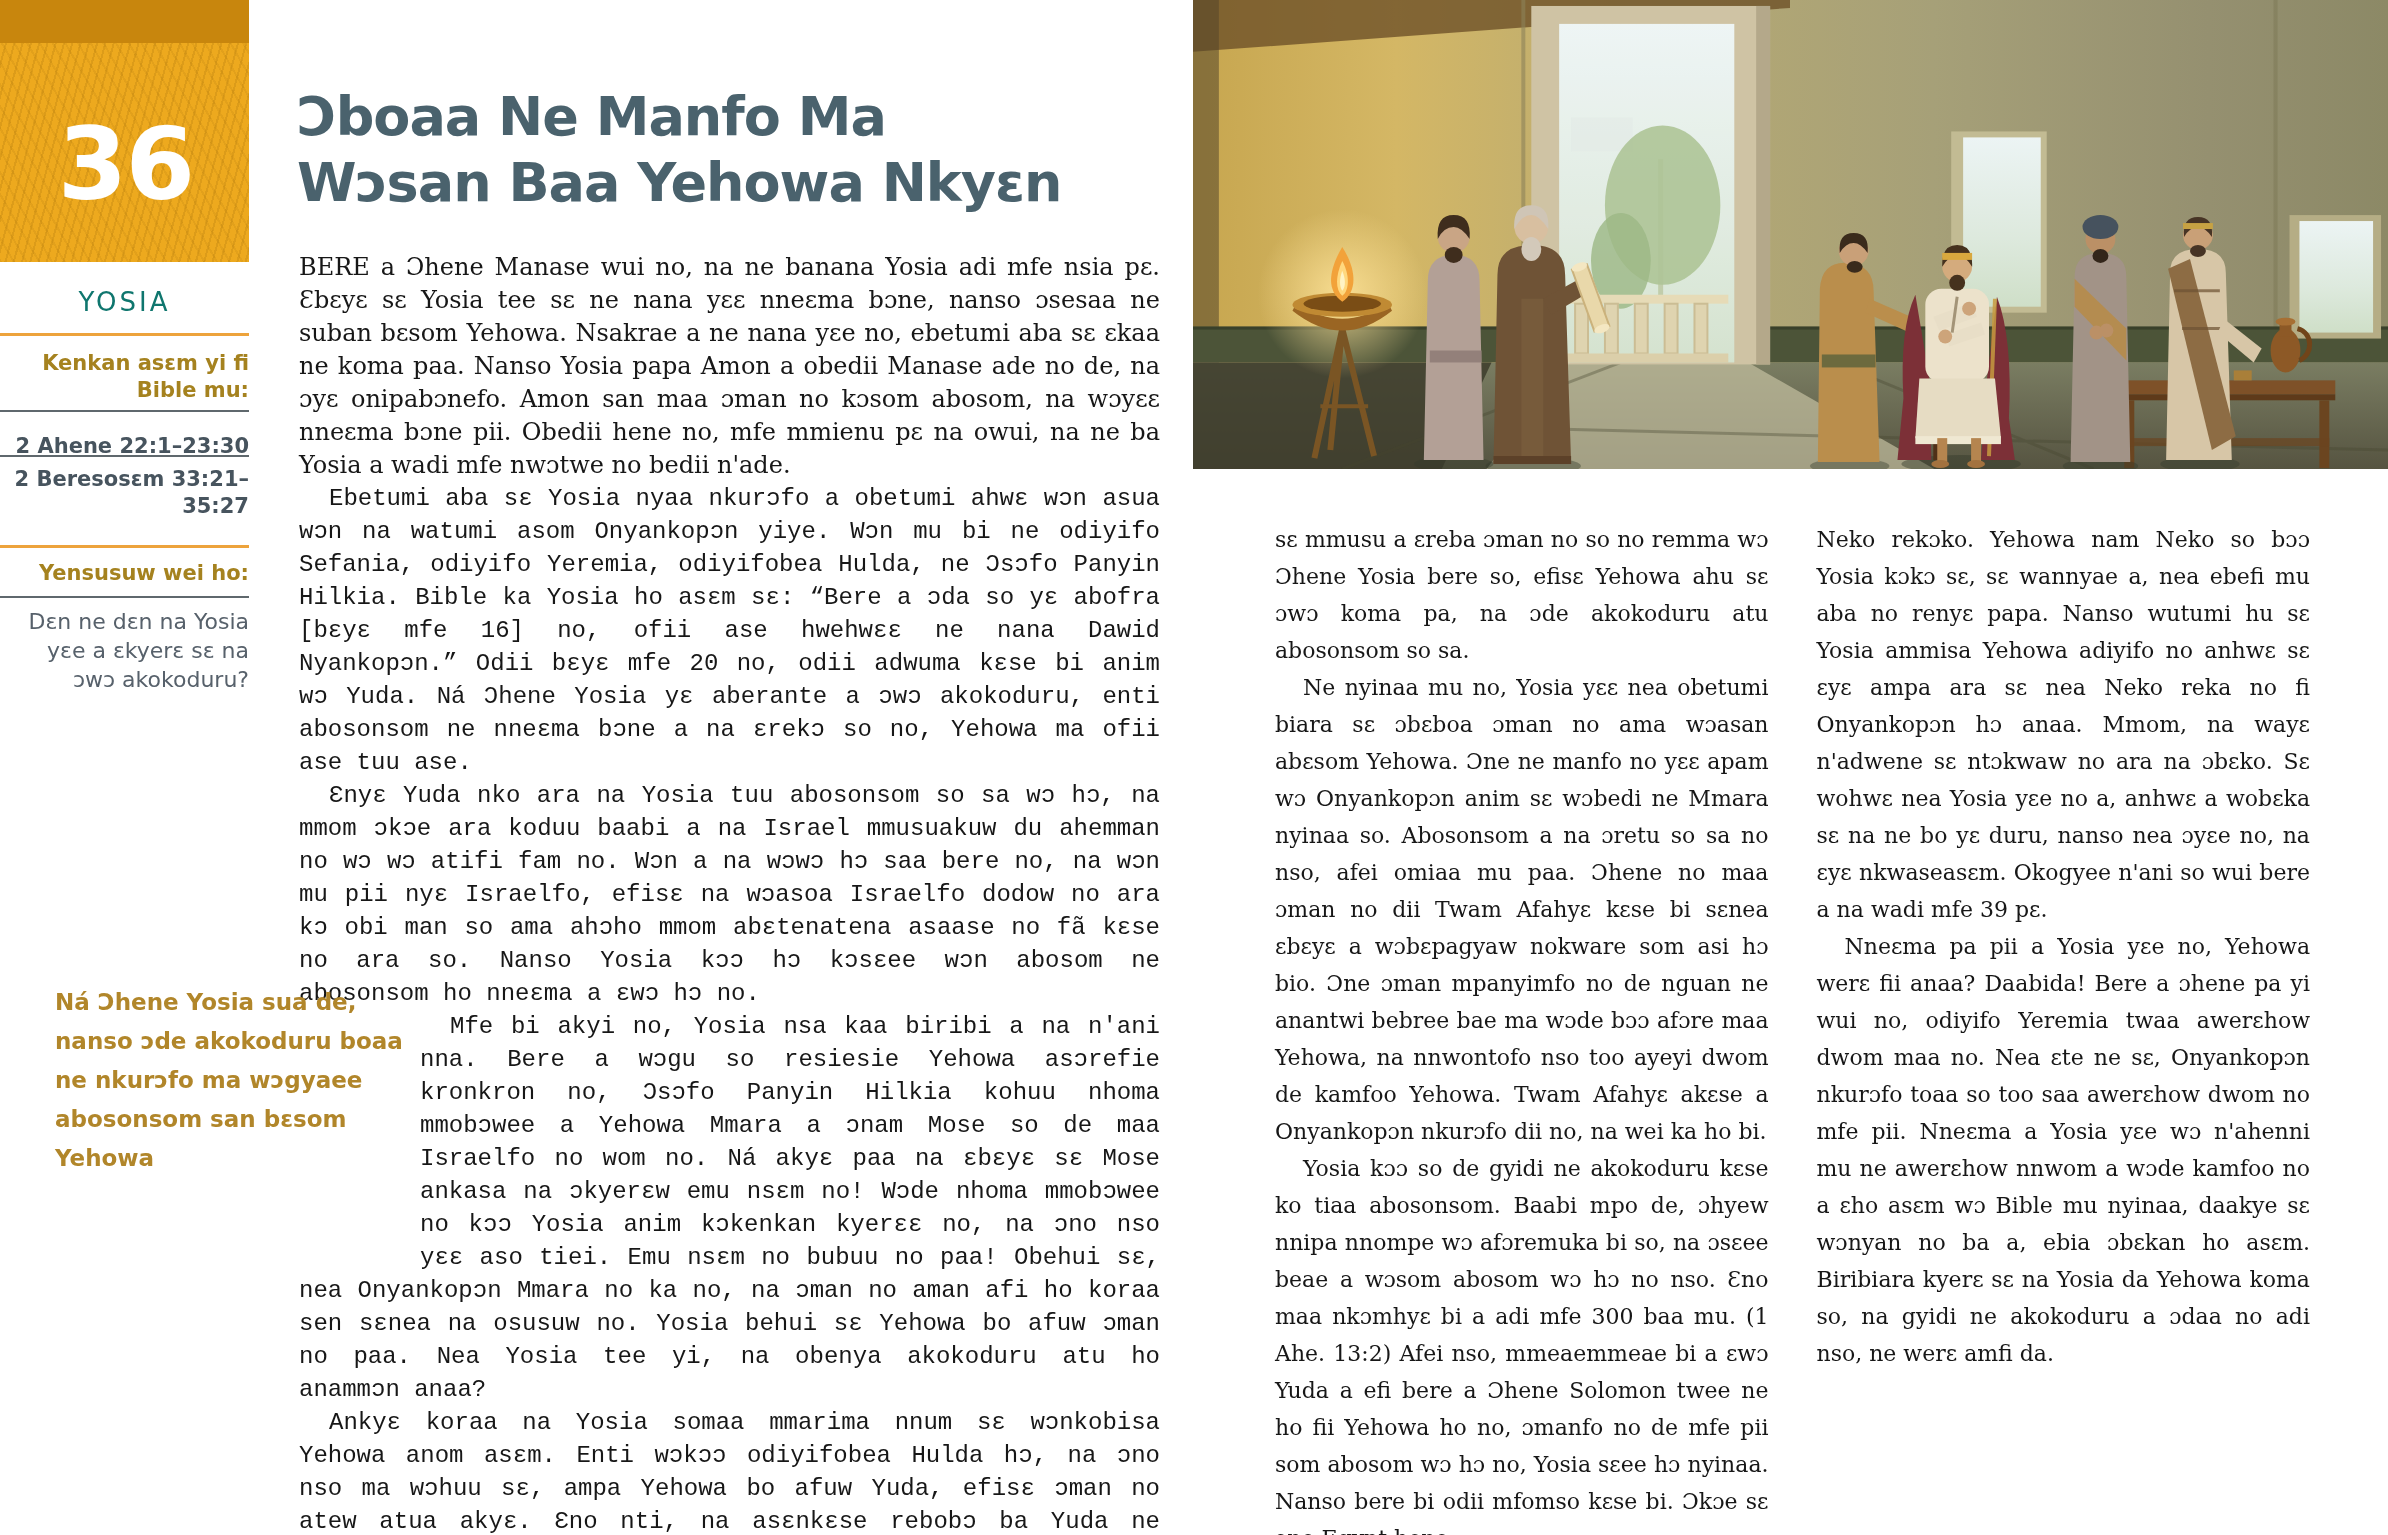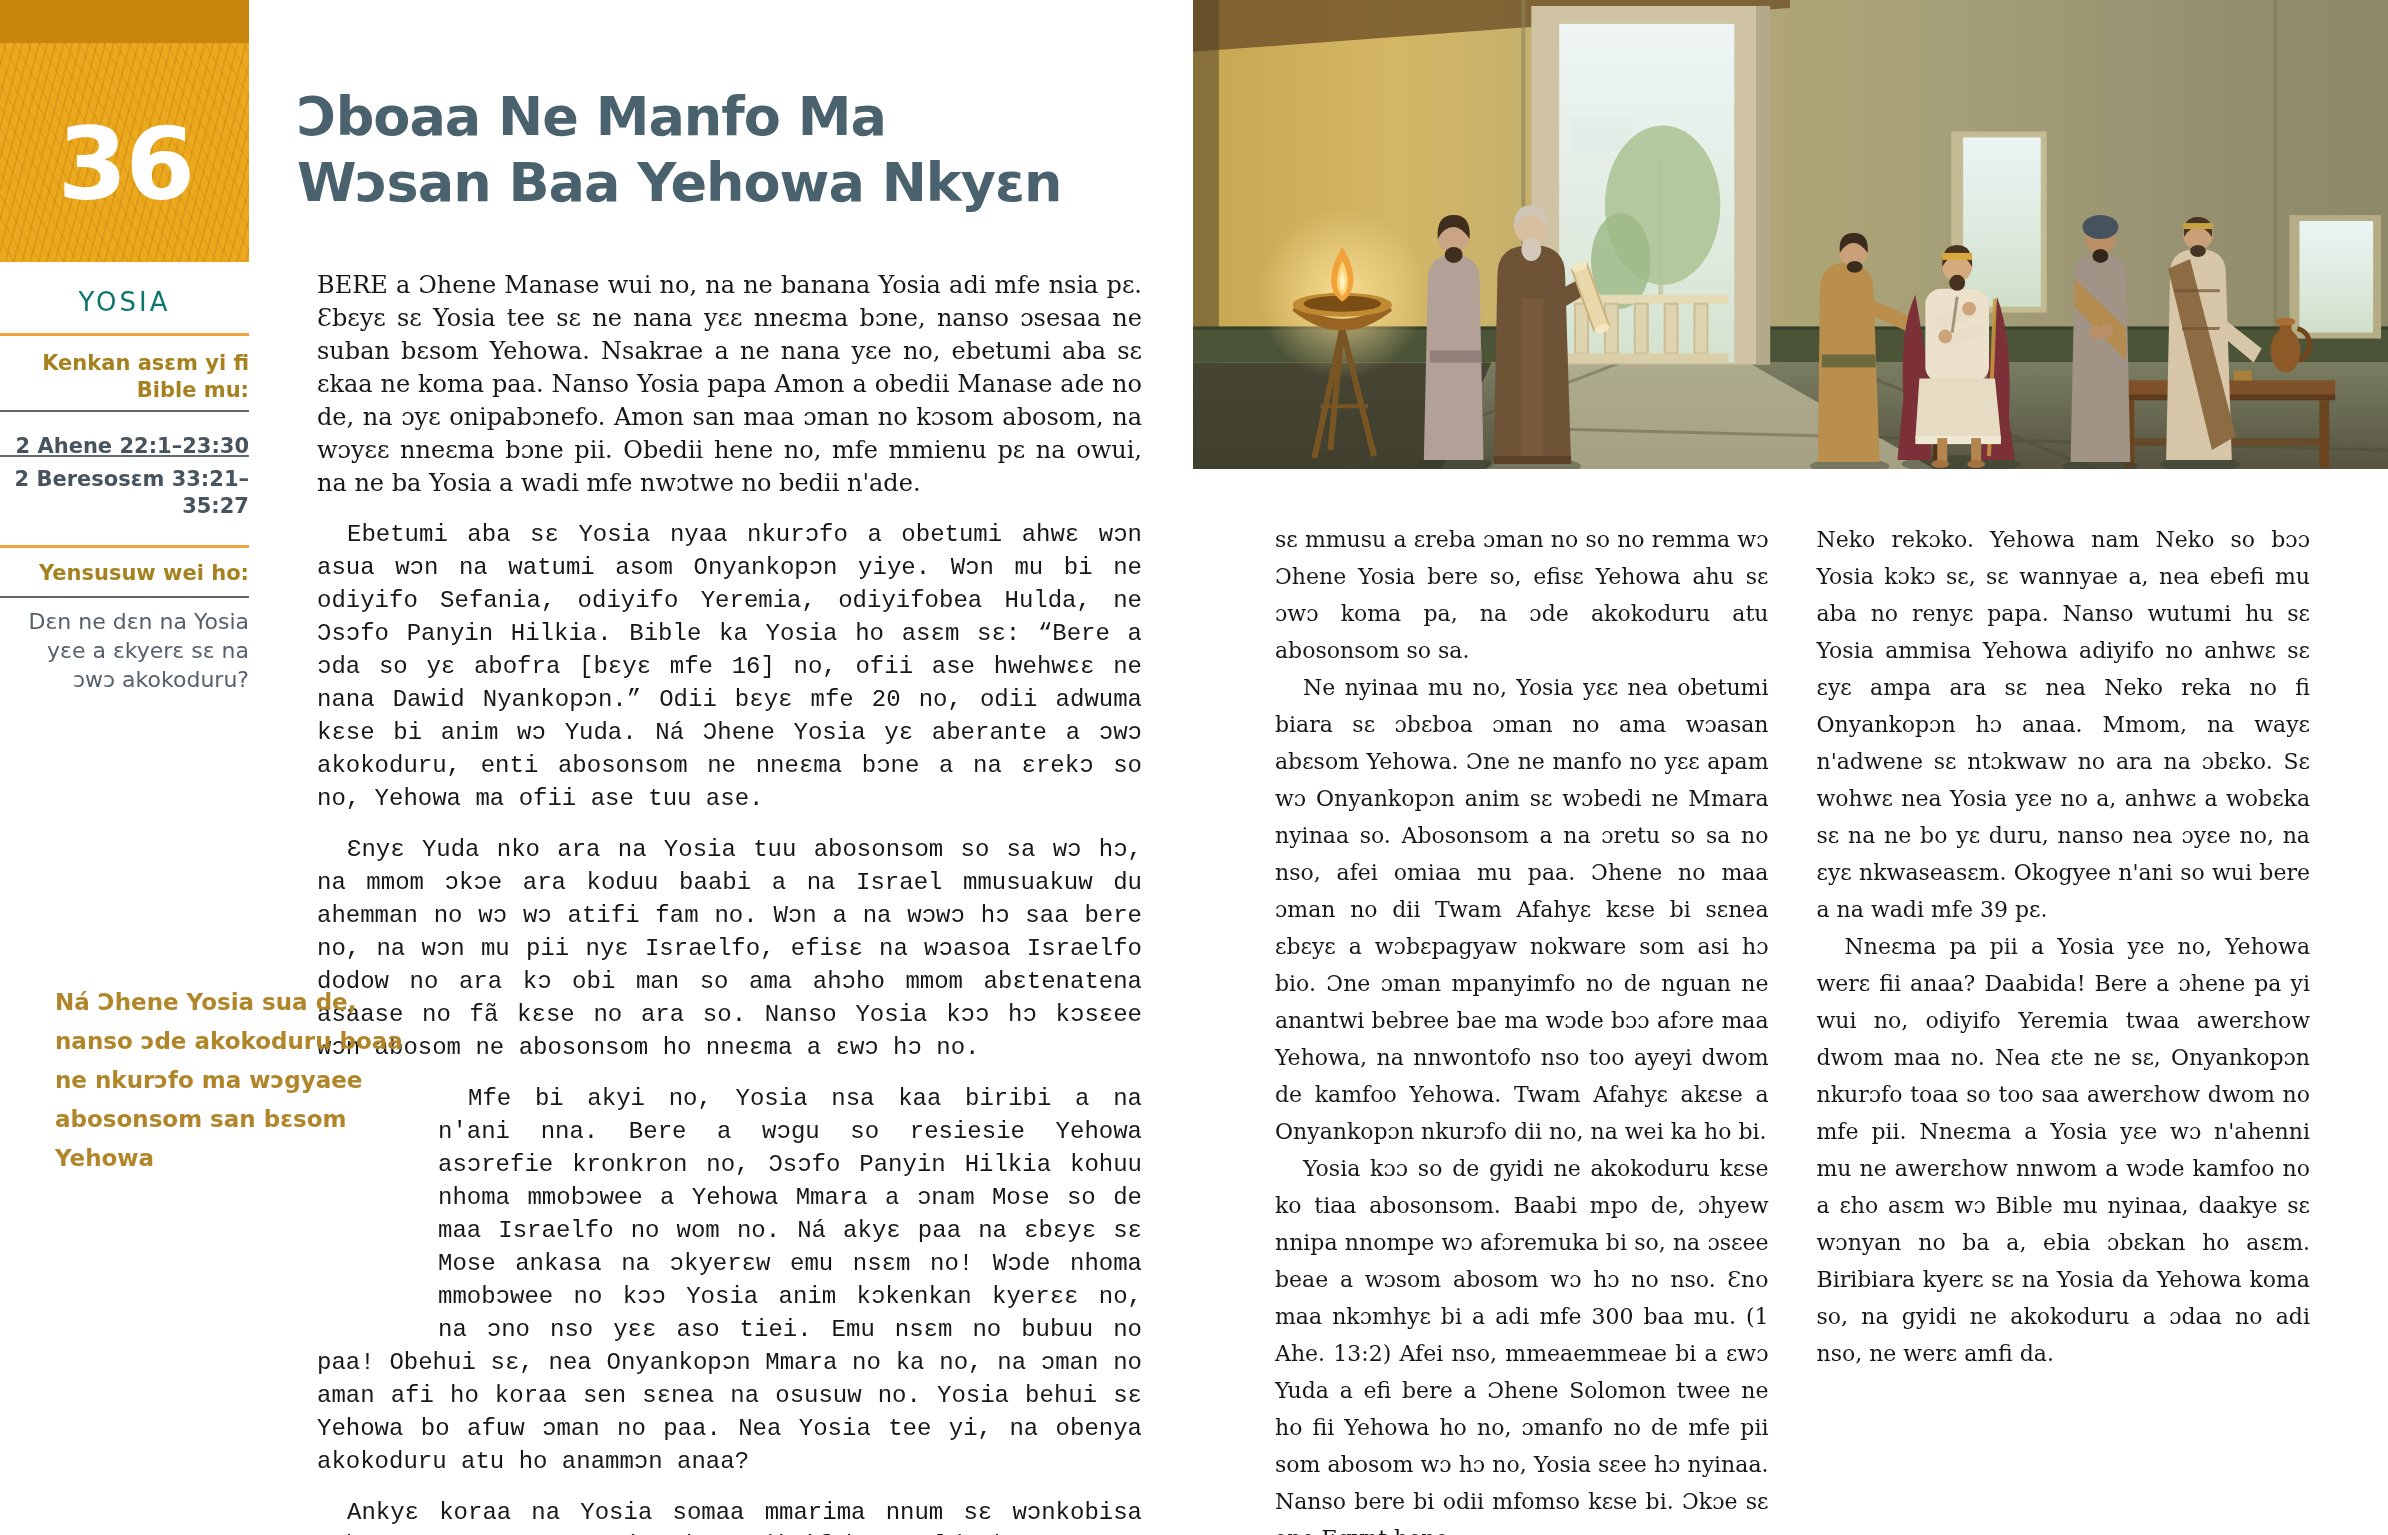"BERE a Ɔhene Manase wui" .body p { margin: 18px -> 0 }
